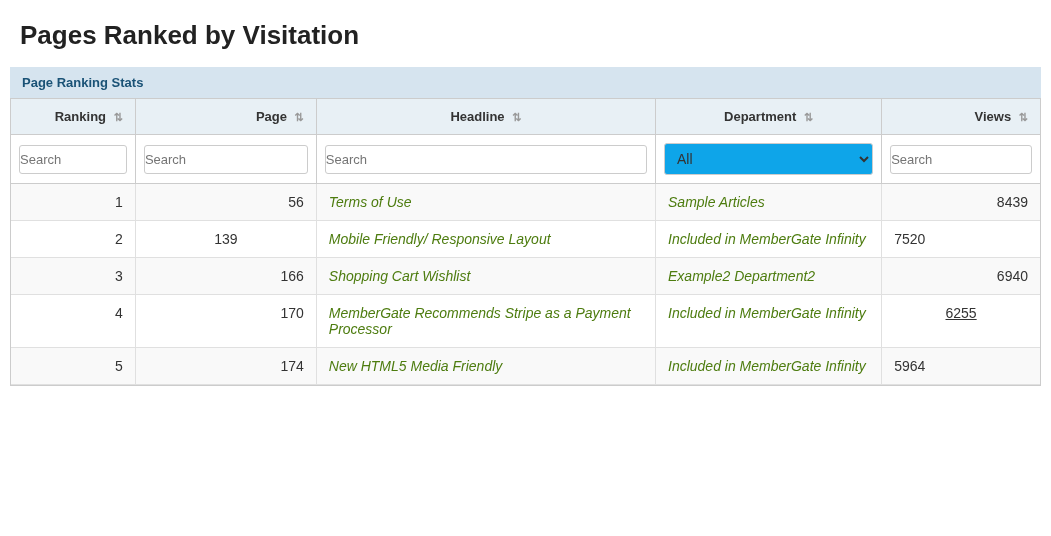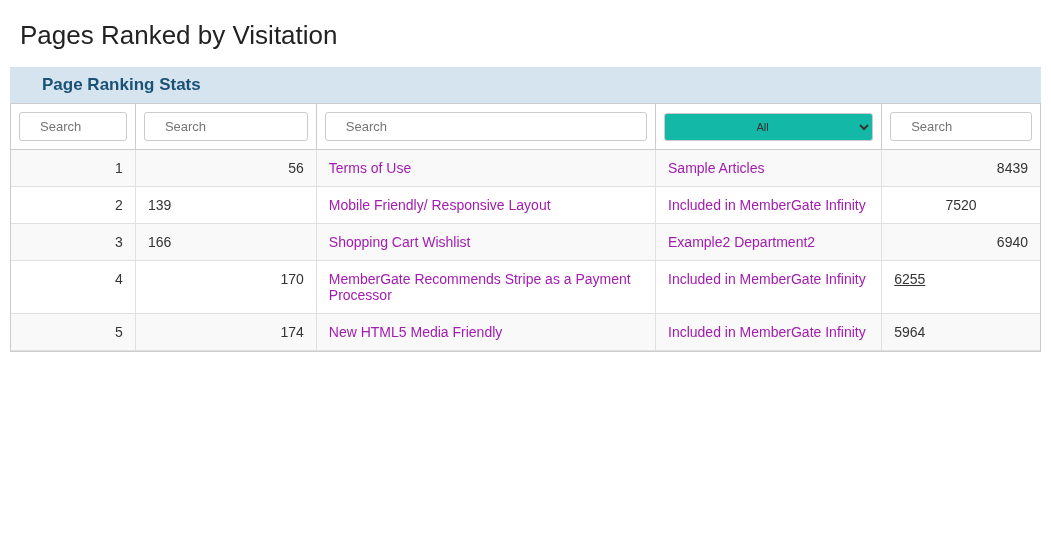"Pages Ranked by Visitation" .page-title { font-weight: normal -> bold }
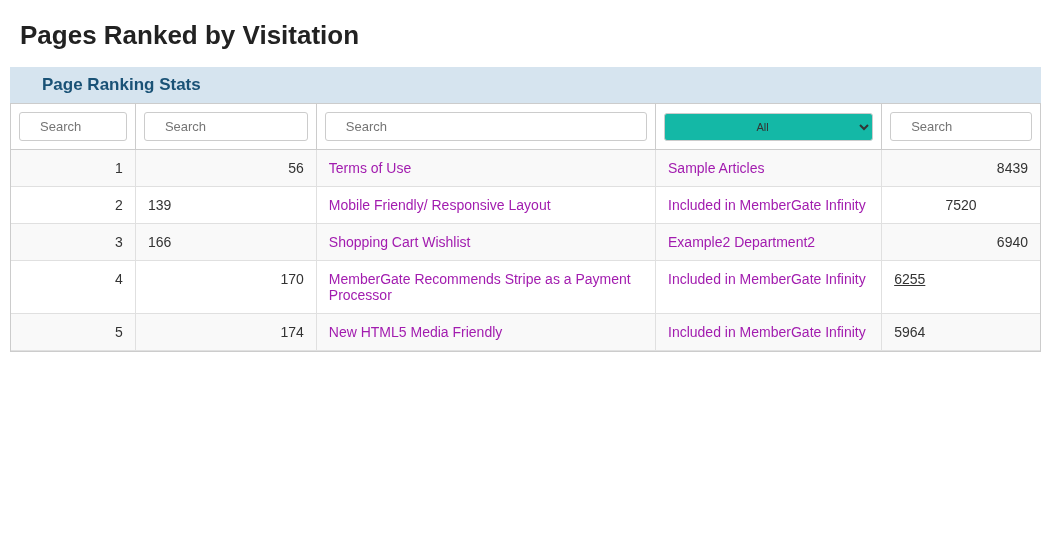"Page Ranking Stats" .stats-header { font-size: 17px -> 13px; padding: 8px 32px -> 8px 12px }
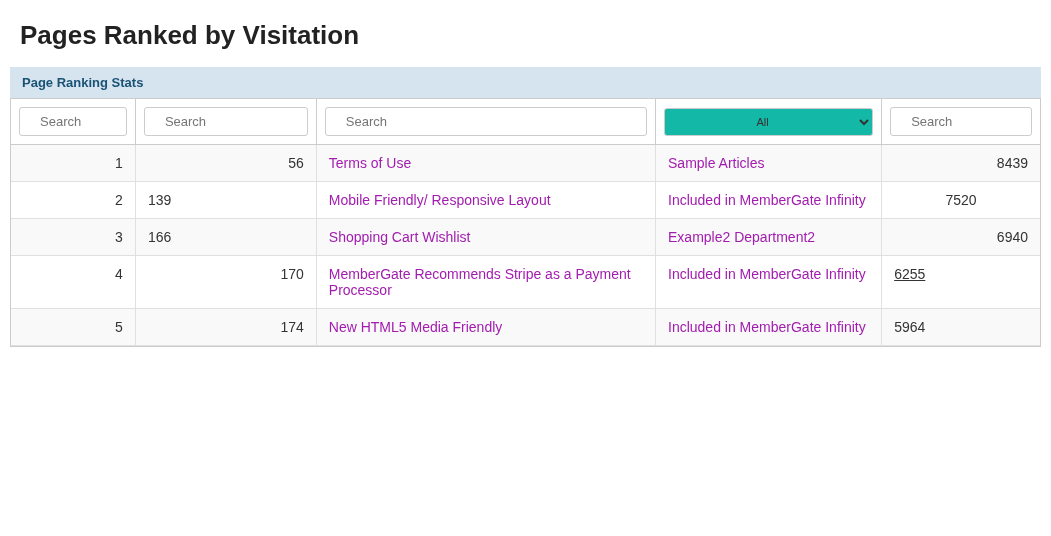"Ranking ⇅" tr { html: none -> <tr> <th> <span>Ranking</span> <span>⇅</span> </th> <th> <span>Page</span> <span>⇅</span> </th> <th> <span>Headline</span> <span>⇅</span> </th> <th> <span>Department</span> <span>⇅</span> </th> <th> <span>Views</span> <span>⇅</span> </th> </tr> }
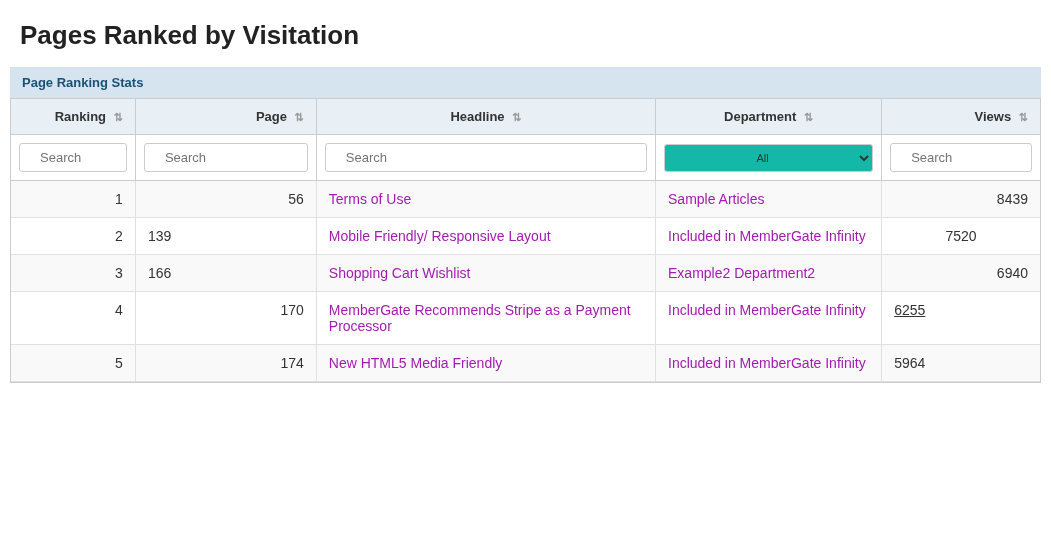"Search" .search-input { padding: 6px 20px -> 6px 0 }
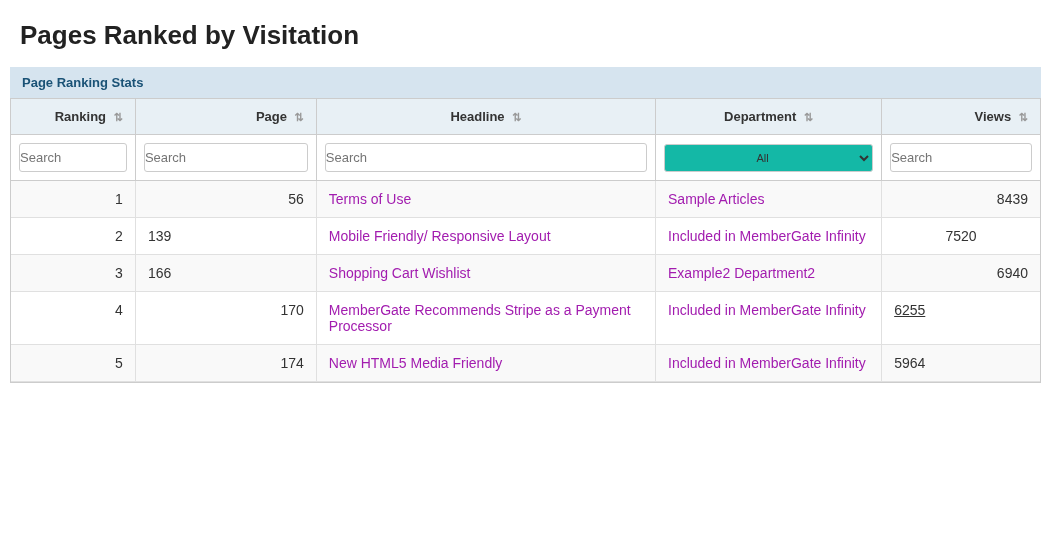"All" .dept-select { background: #14b8a6 -> #0ea5e9; font-size: 11px -> 14px; text-align: center -> none }
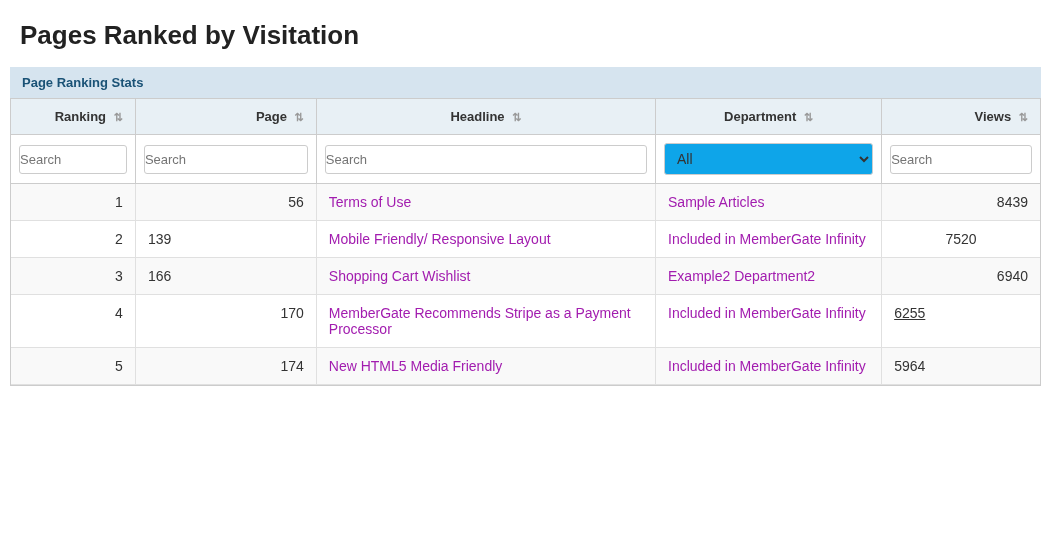"Terms of Use" .link-text { color: #a21caf -> #4d7c0f; font-style: none -> italic }
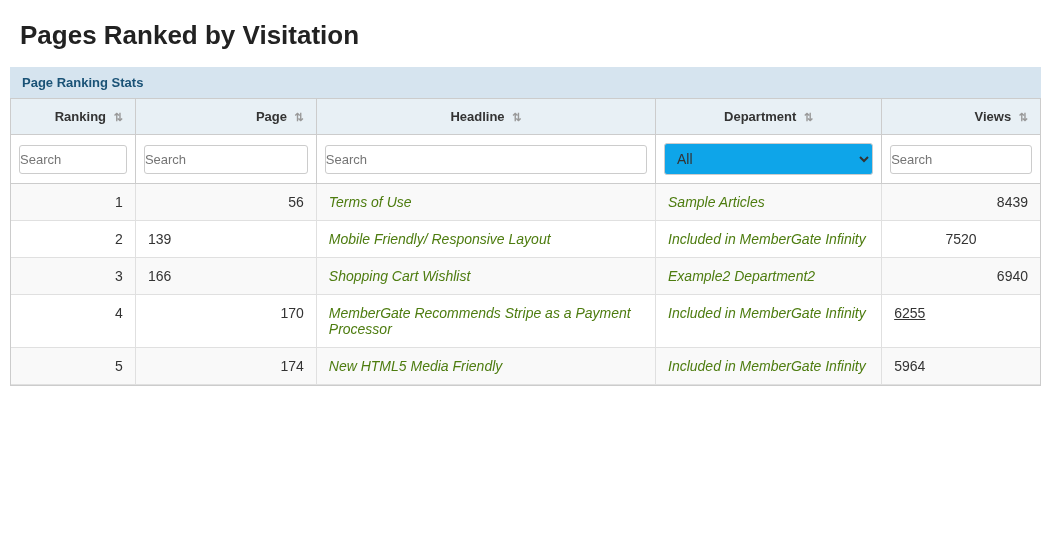"139" td.col-page { text-align: left -> center }
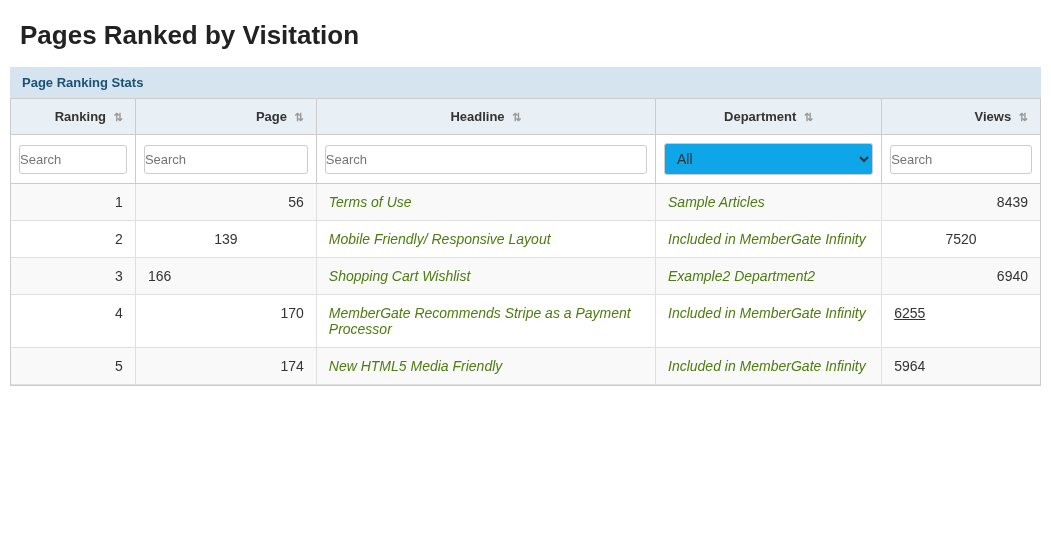"7520" td.col-views { text-align: center -> left }
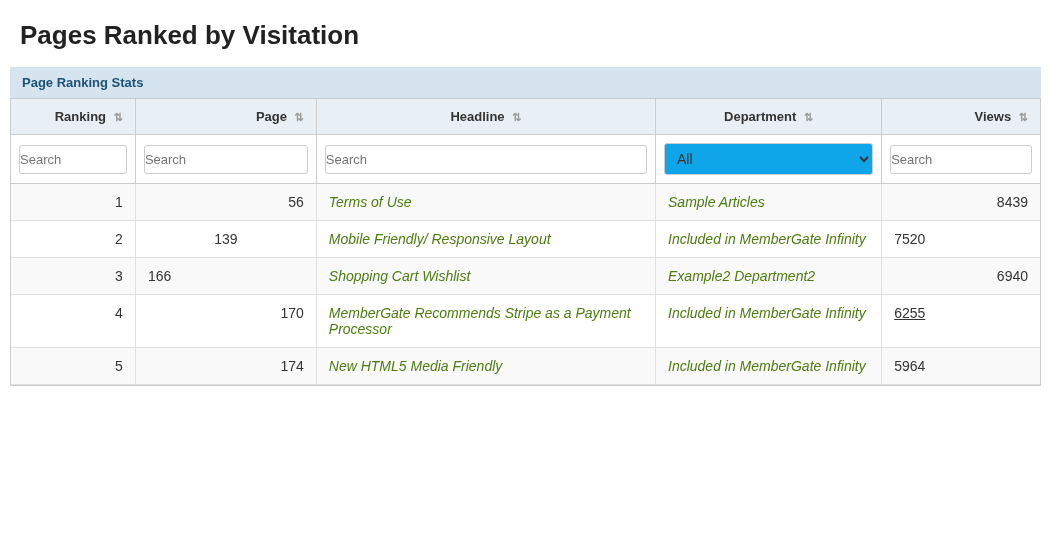"166" td.col-page { text-align: left -> right }
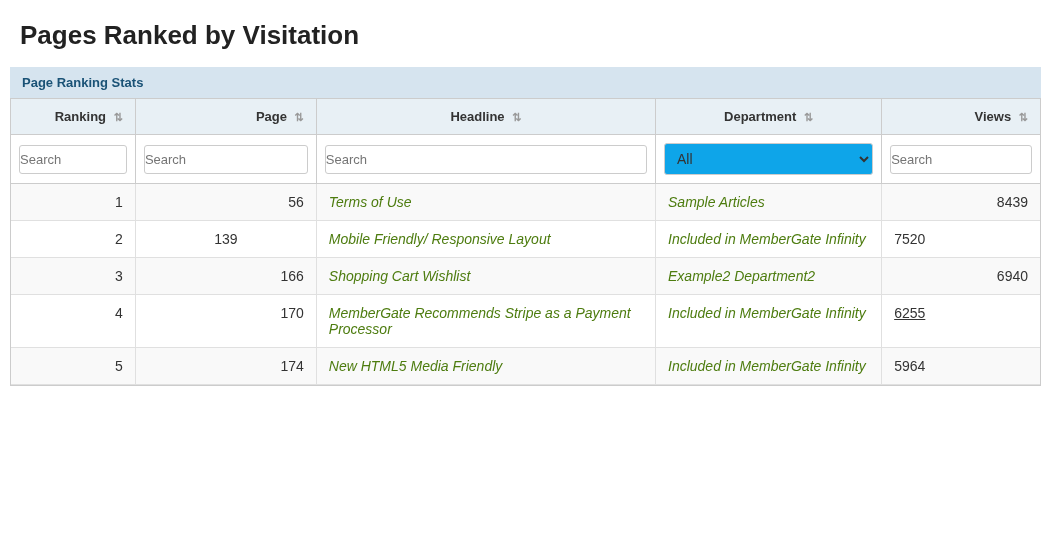"6255" td.col-views { text-align: left -> center }
